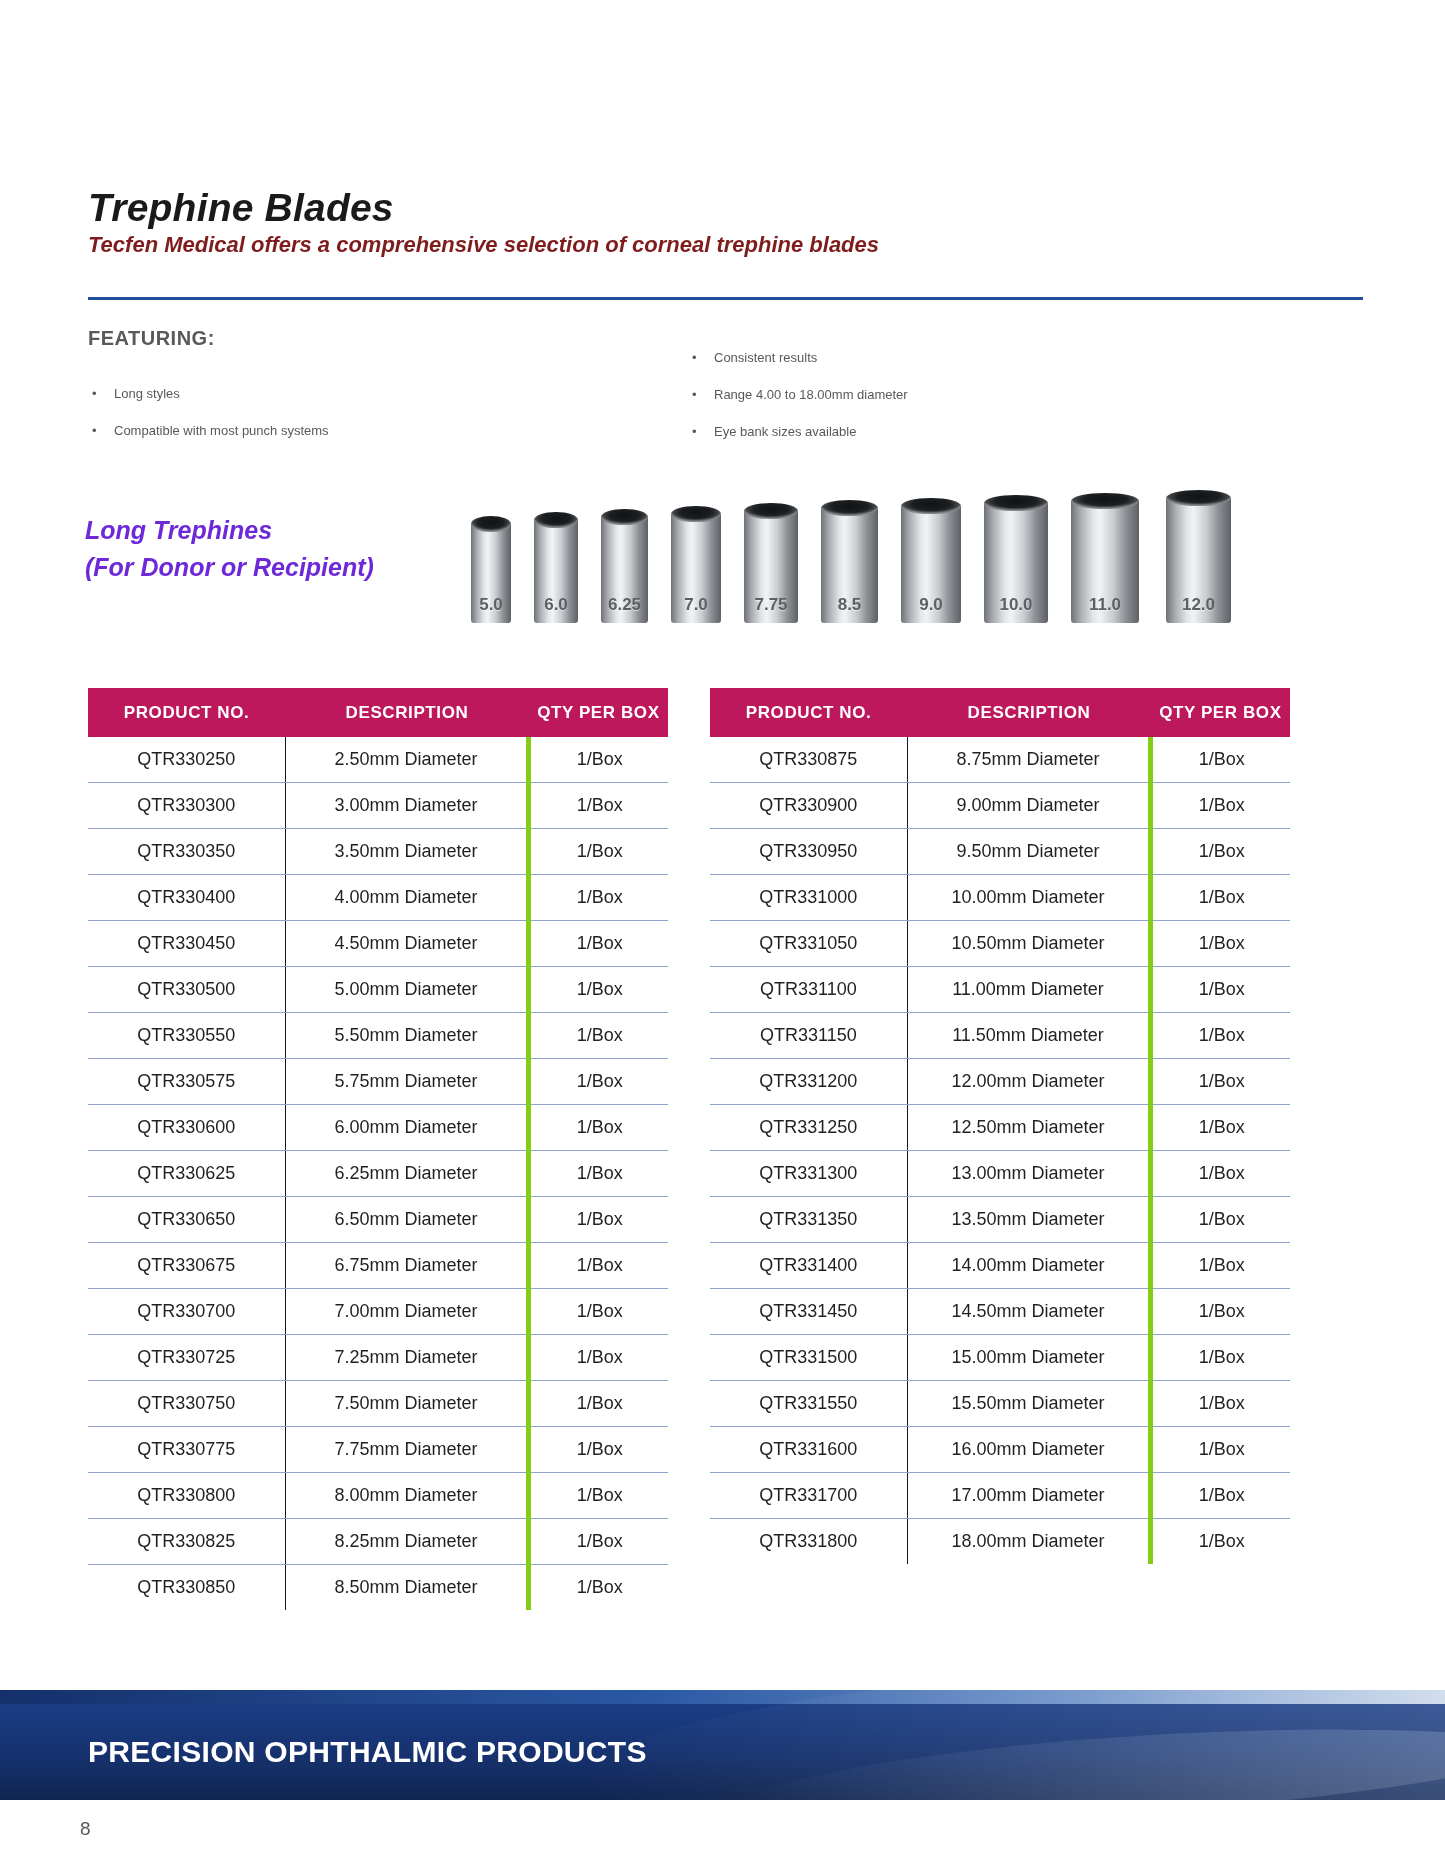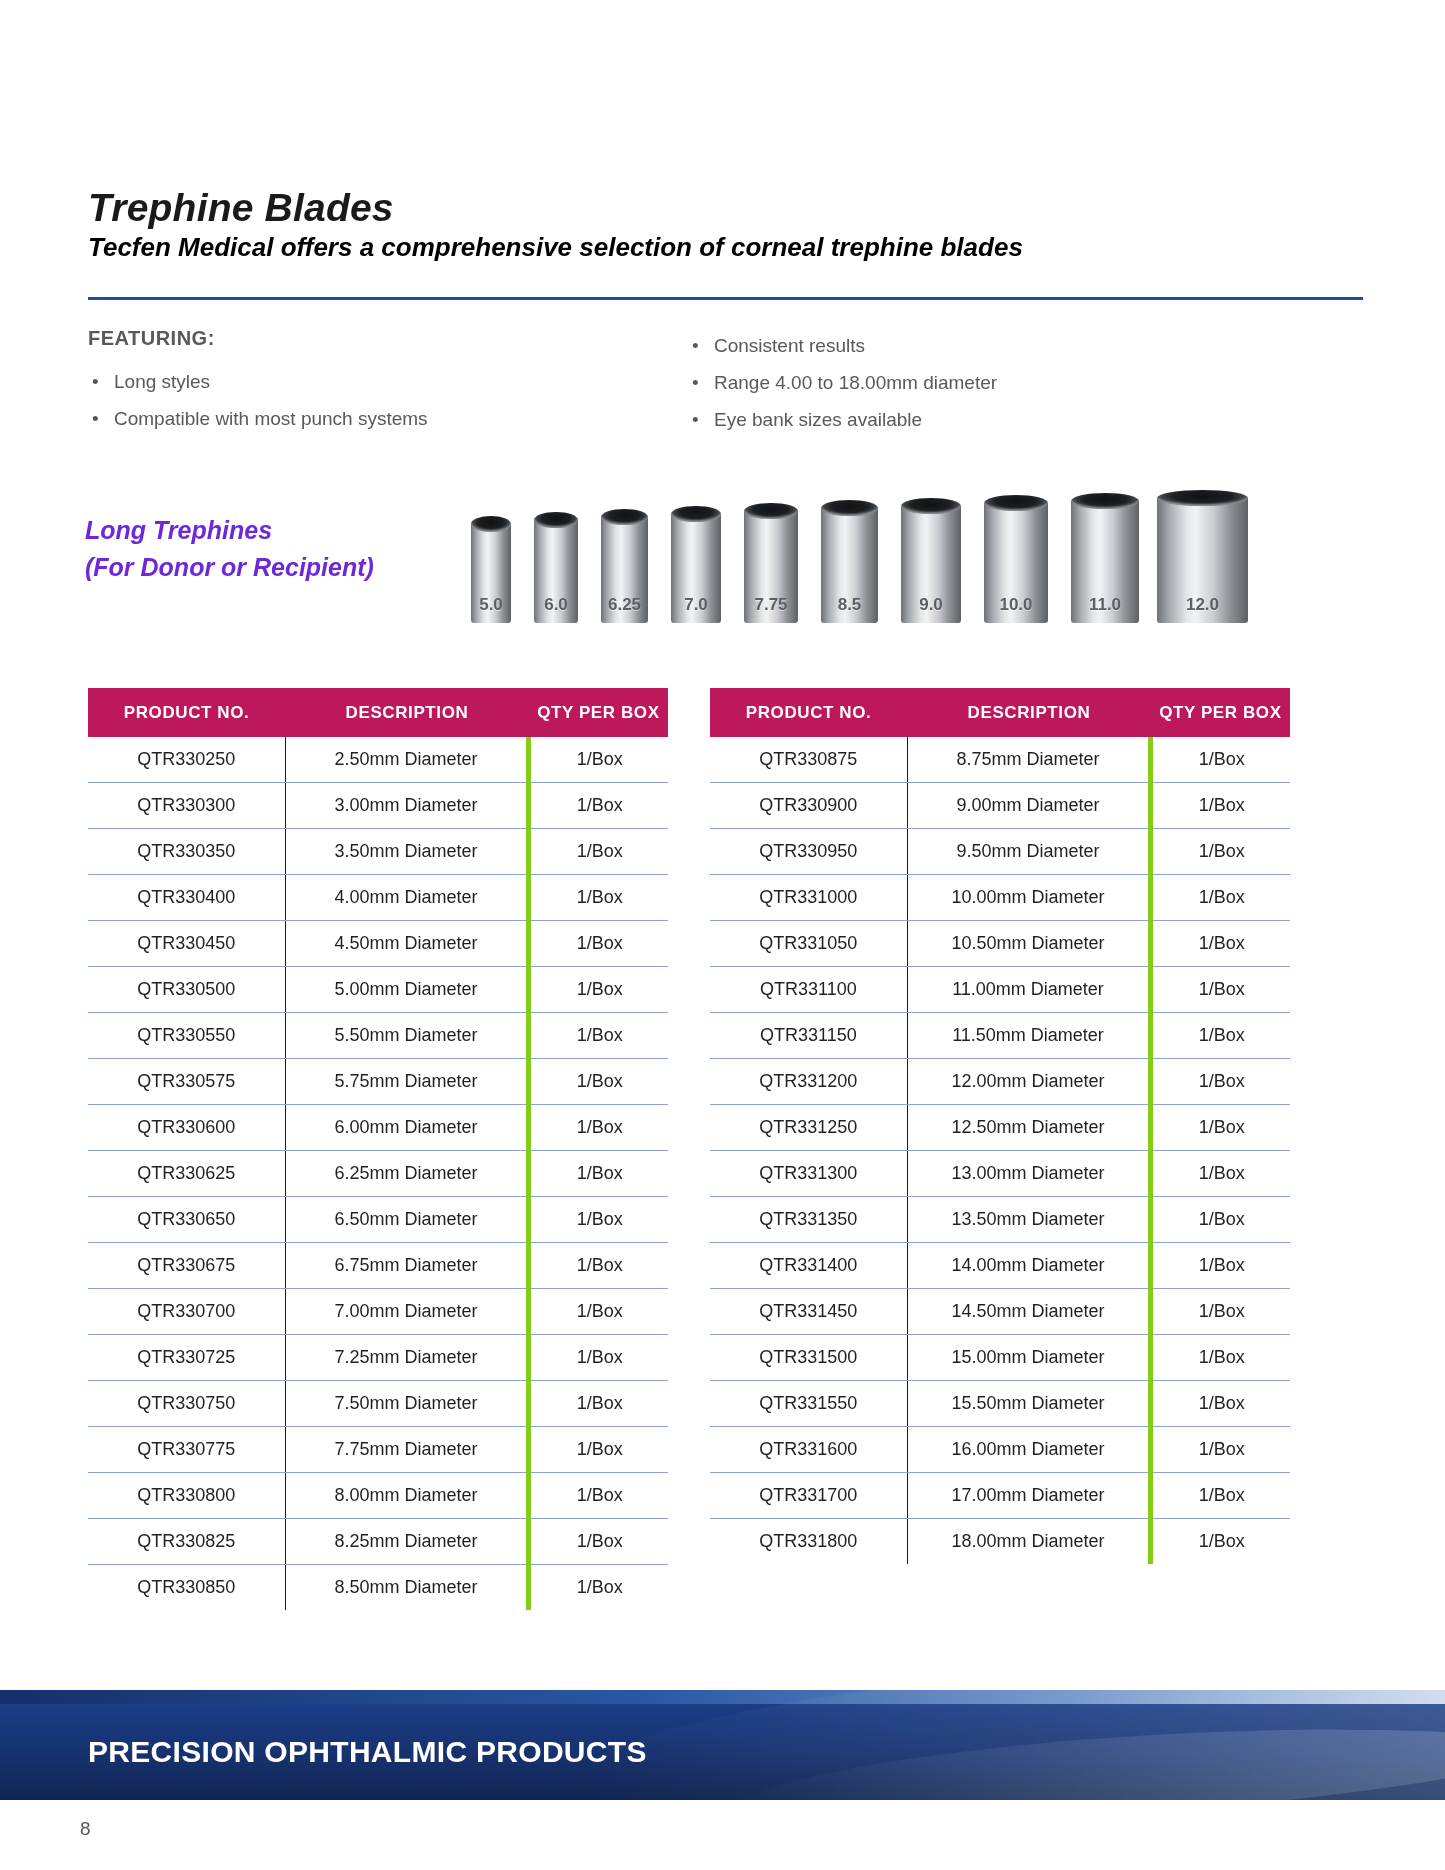"Tecfen Medical offers a comprehensive" .subtitle { color: #000000 -> #7f1d1d; font-size: 26px -> 22px }
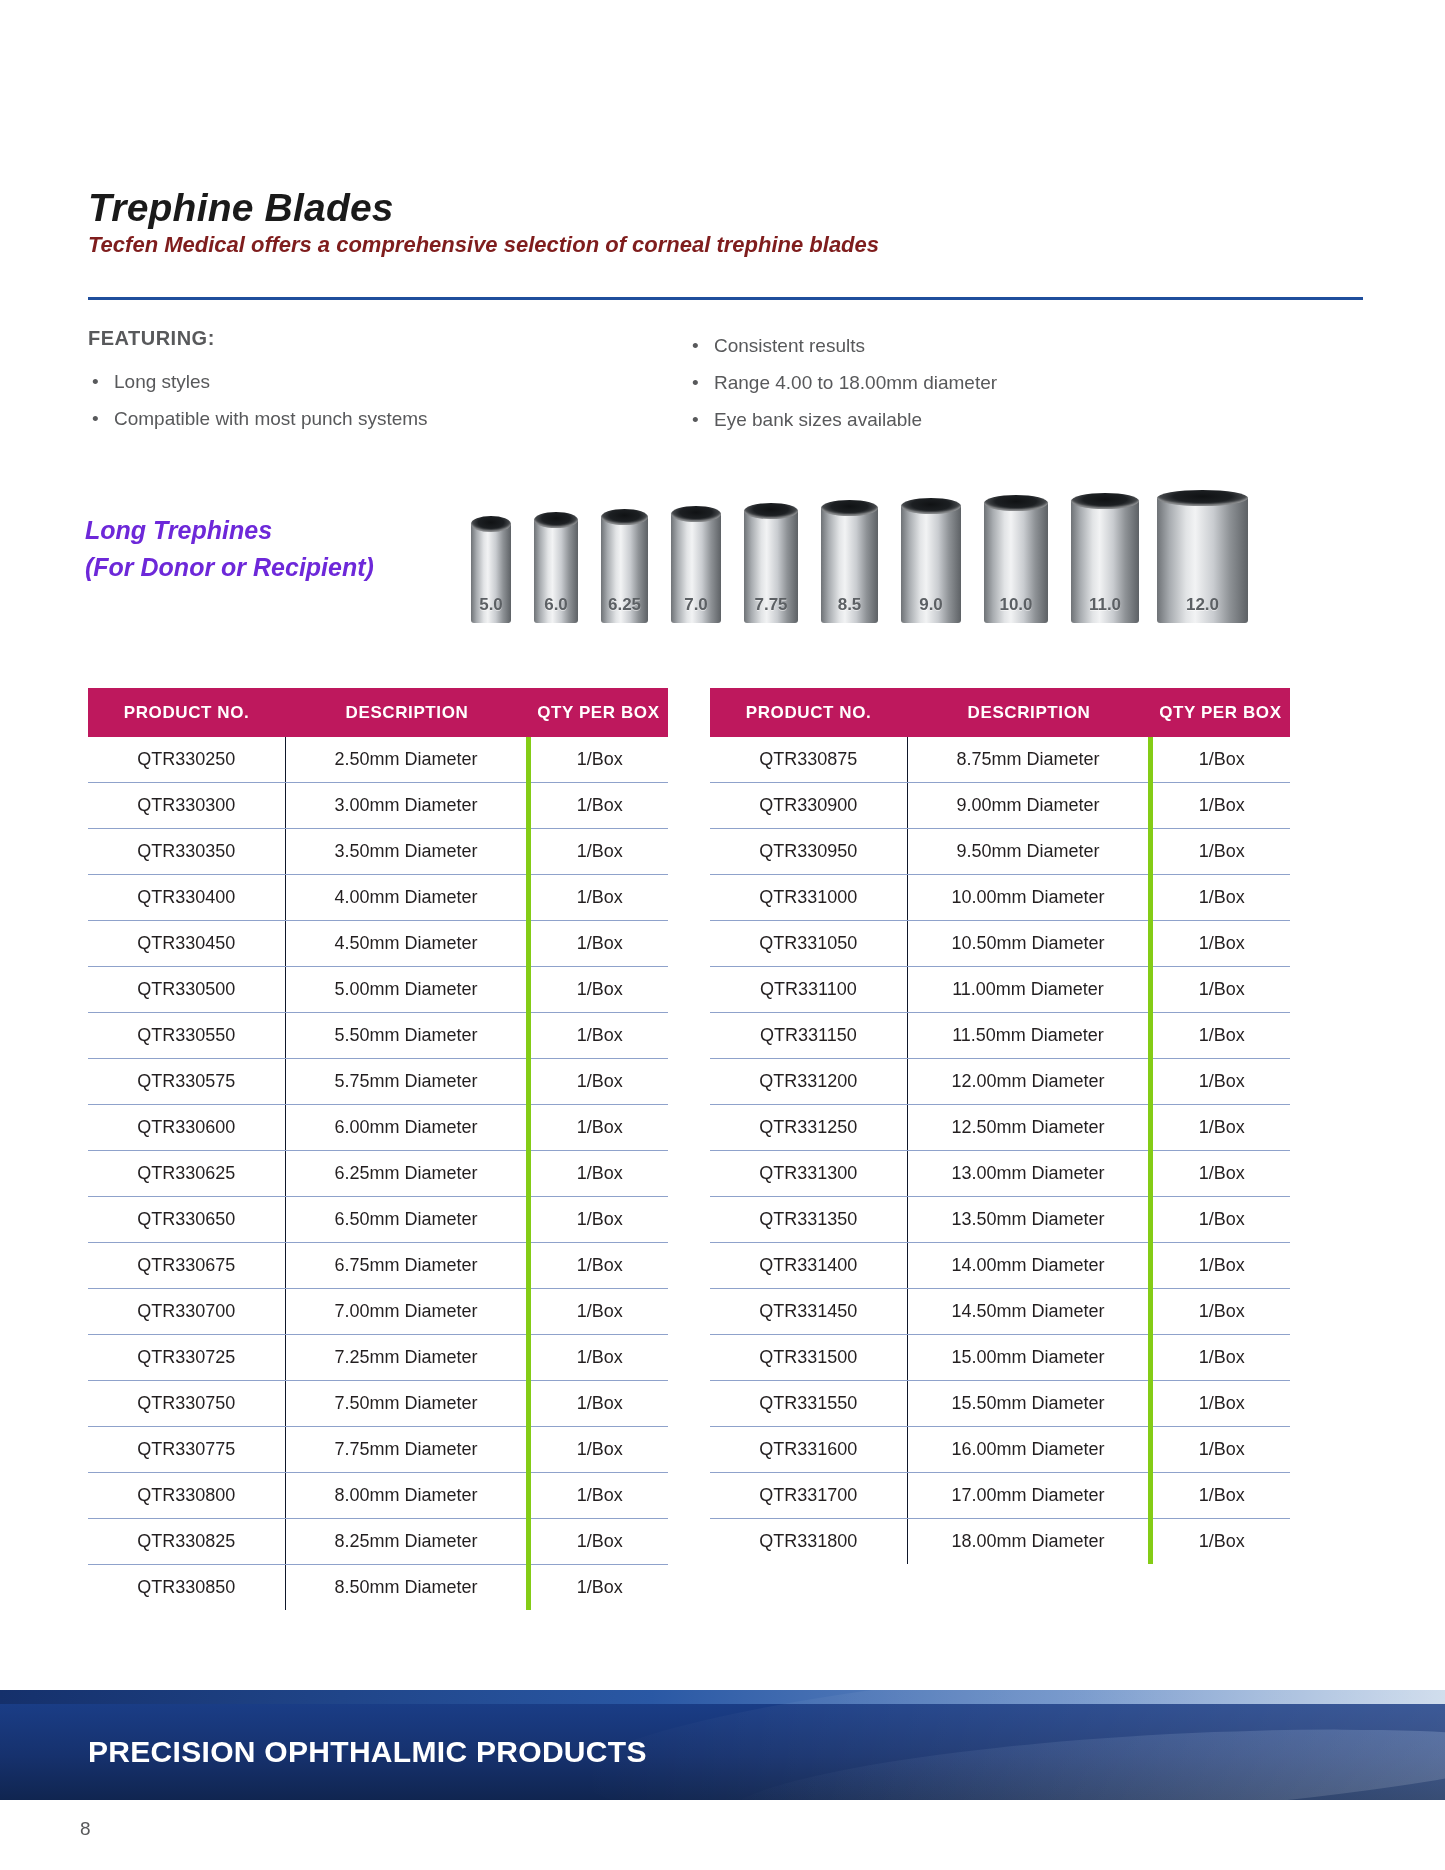"Consistent results" .feat-col { font-size: 19px -> 13px; margin-top: none -> 12px }
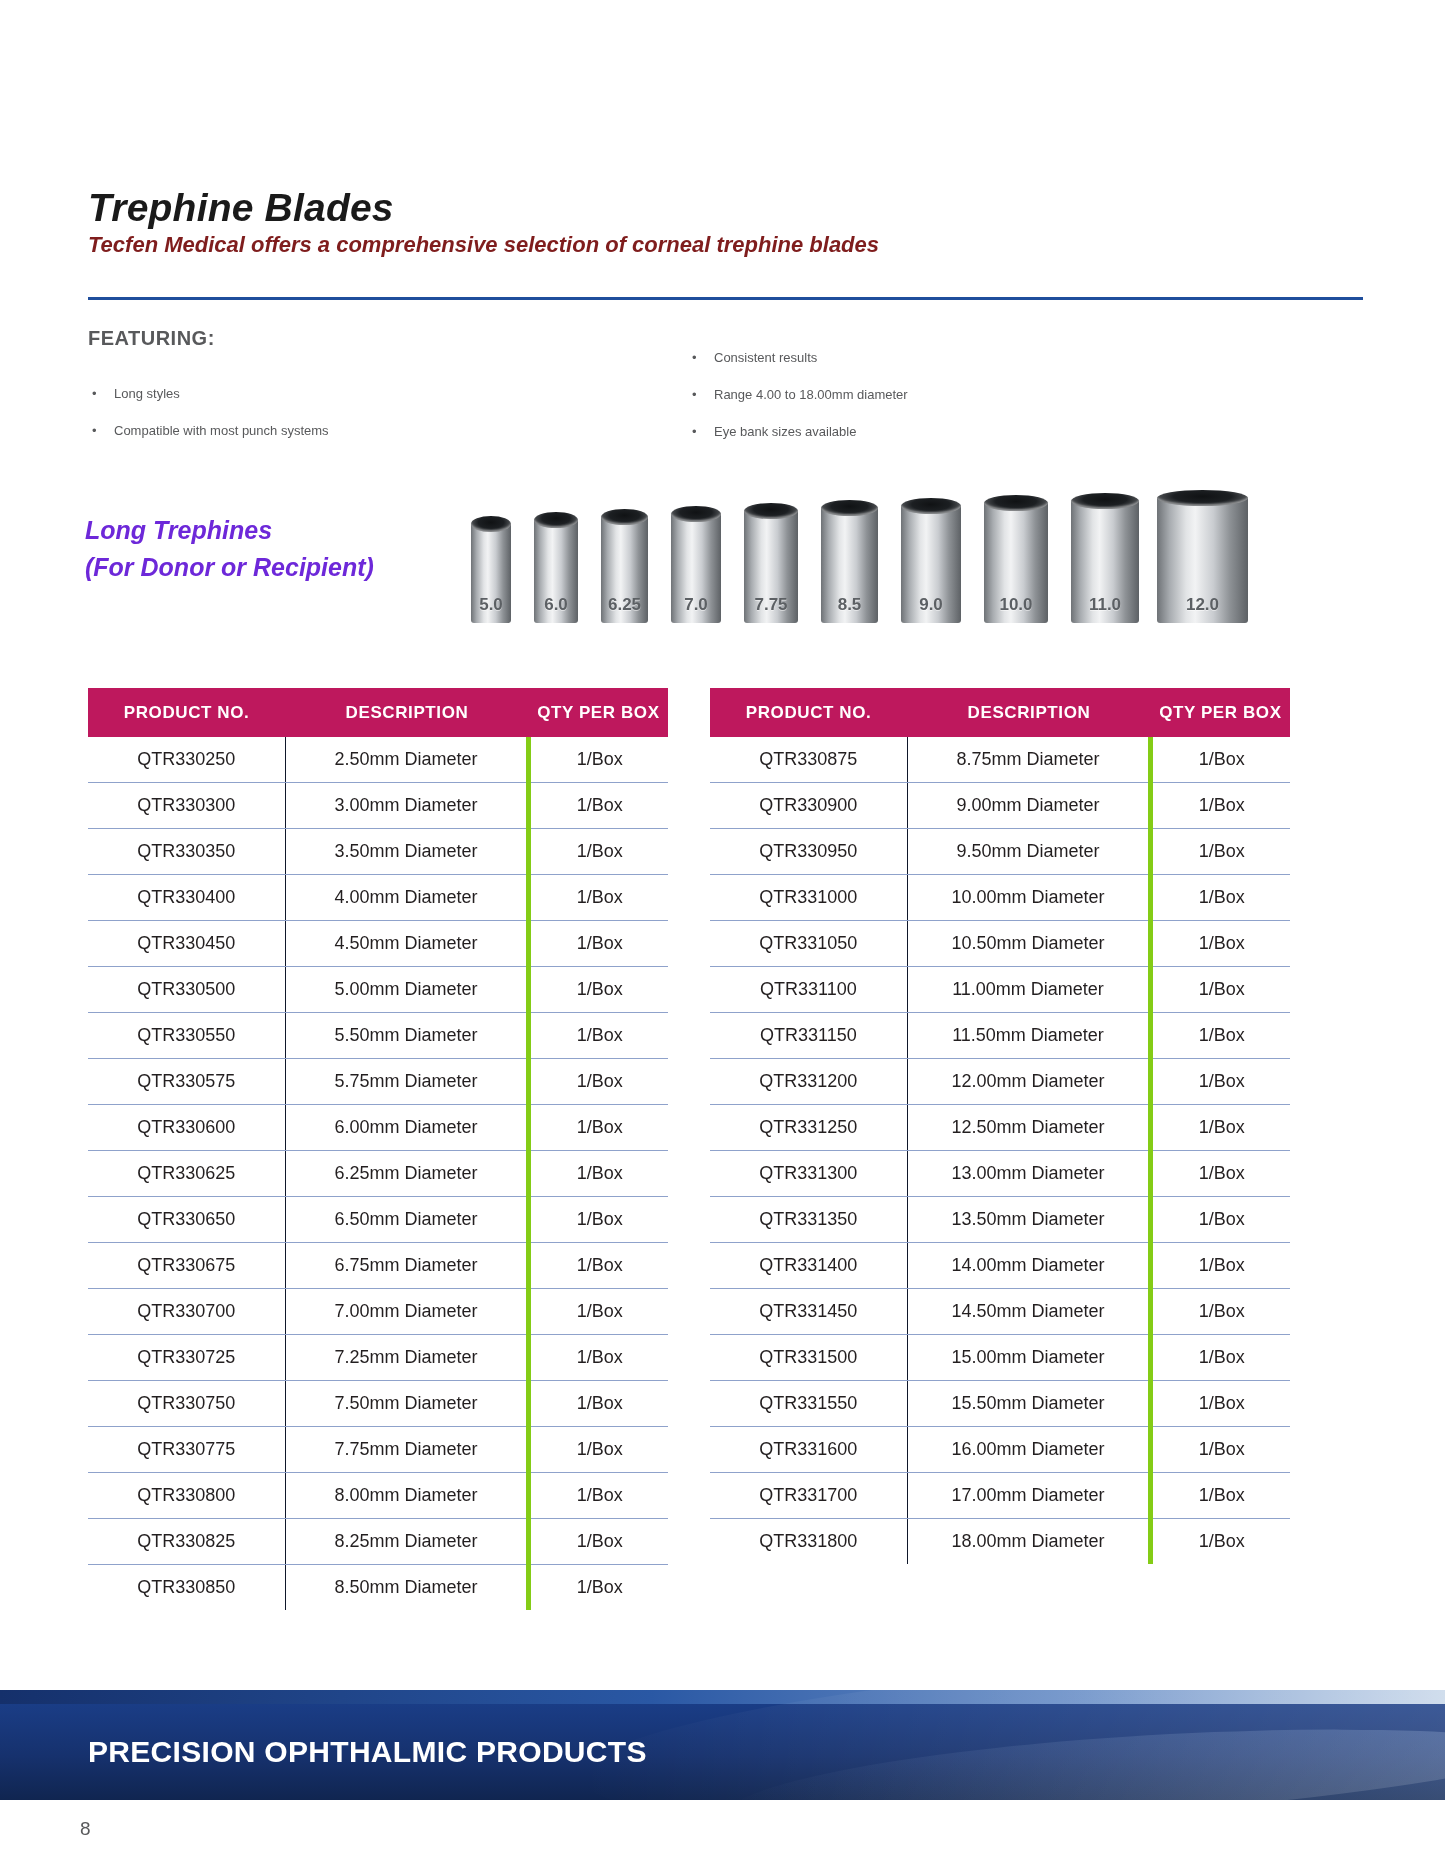"12.0" div.body { width: 91px -> 65px }
